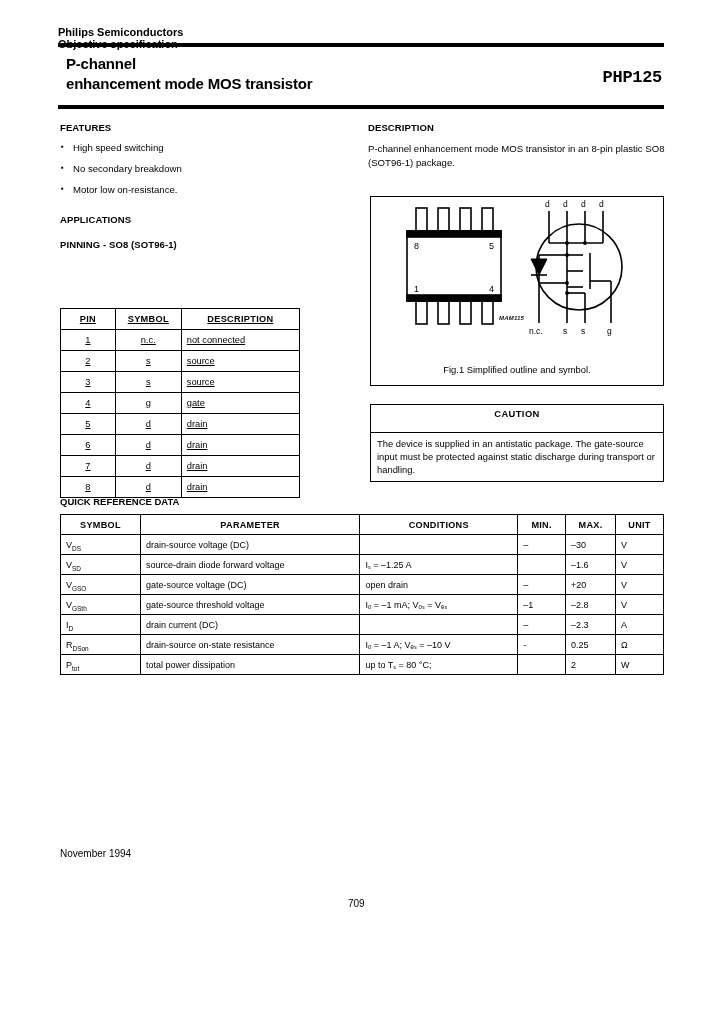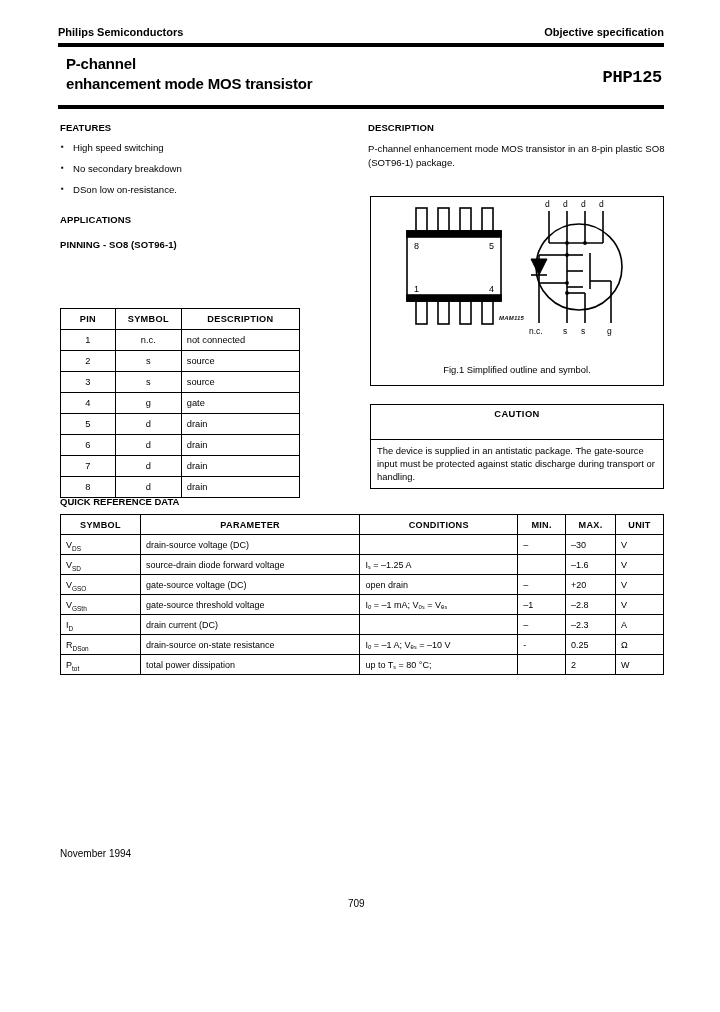"Philips Semiconductors" .hdr-row { flex-direction: none -> column }
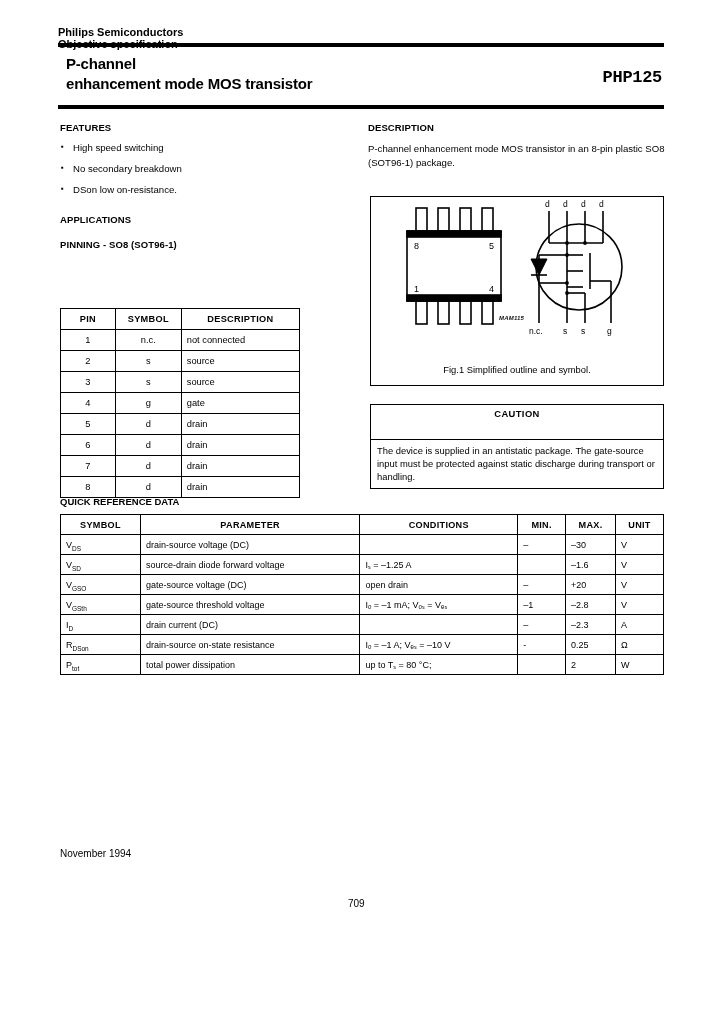"DSon low on-resistance." li { text: DSon -> Motor }
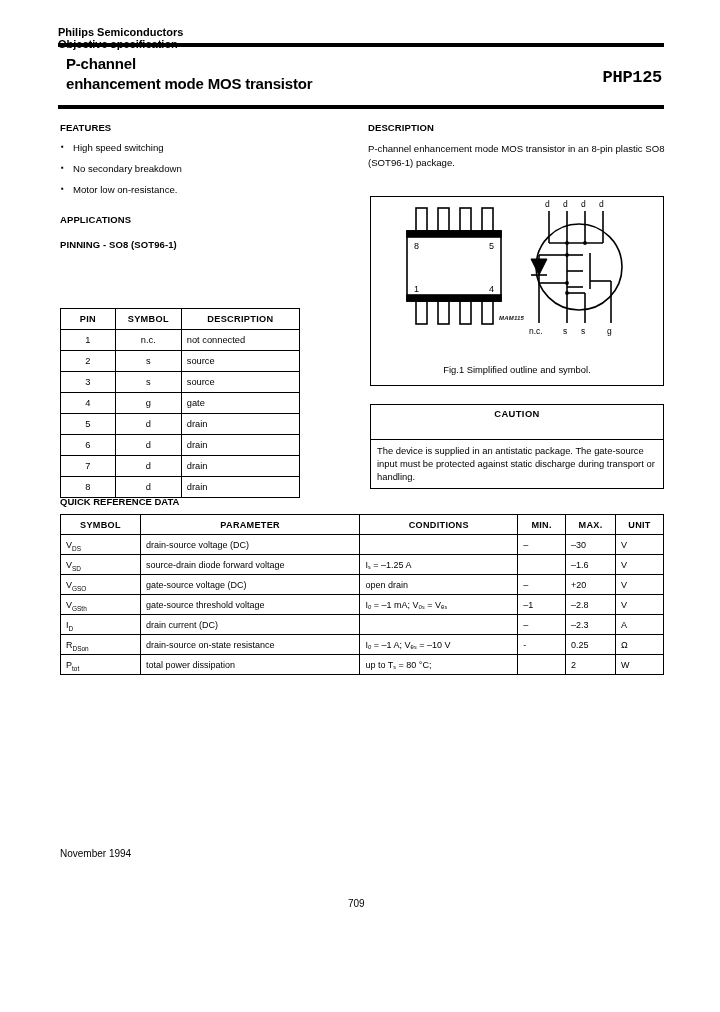"PIN" .pin-table { text-decoration: none -> underline }
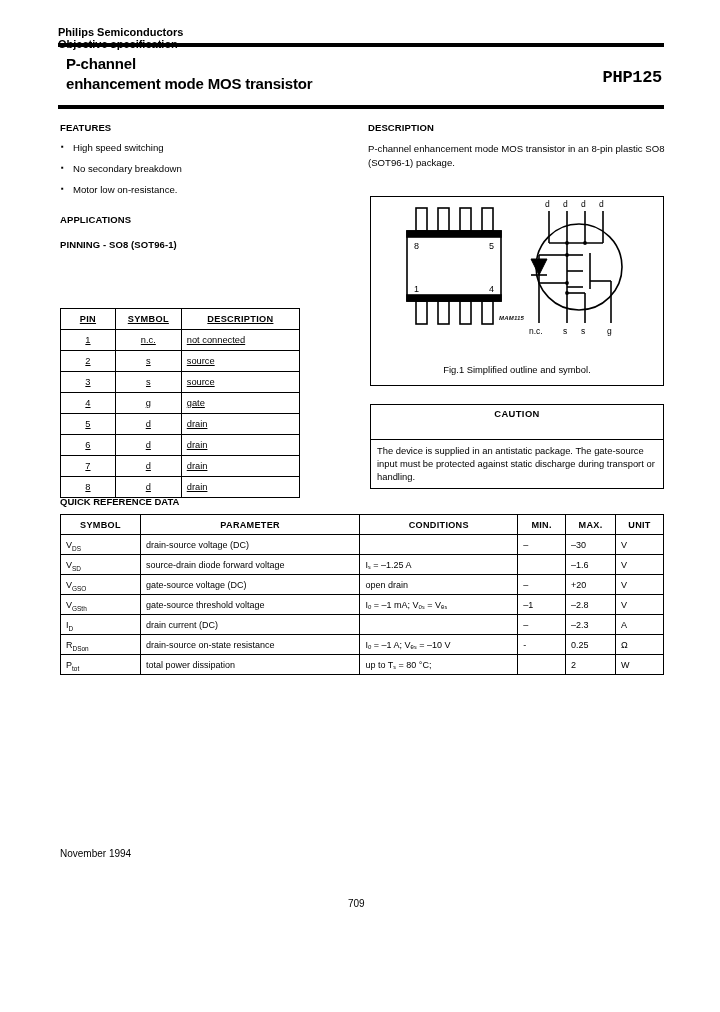"CAUTION" .caution-head { padding: 3px 0 20px 0 -> 3px 0 13px 0 }
